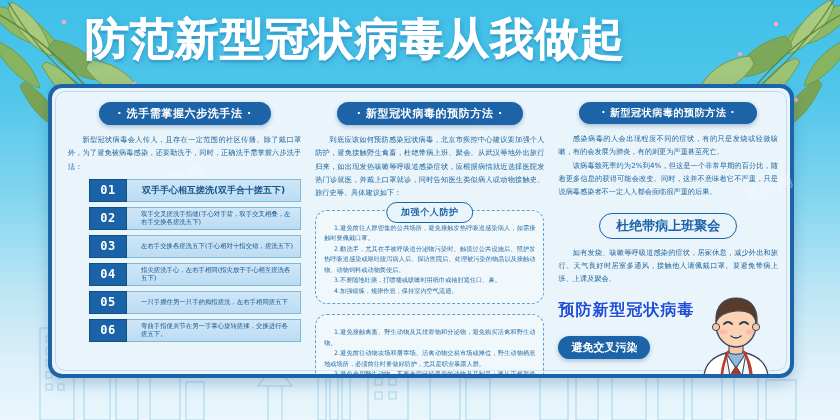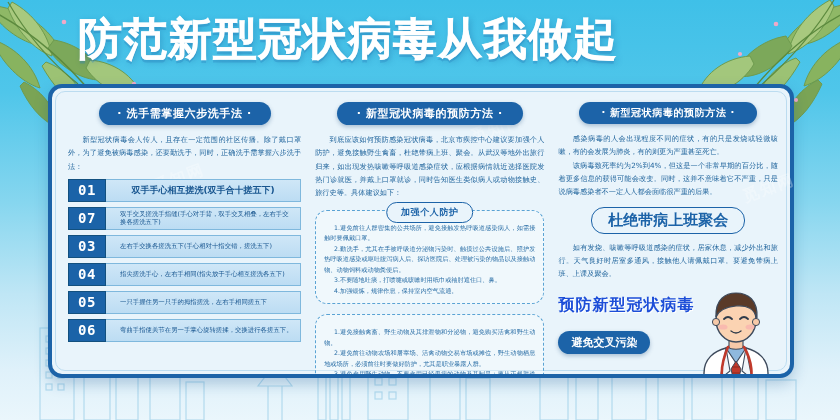"防范新型冠状病毒从我做起" .title-wrap { left: 4px -> 11px }
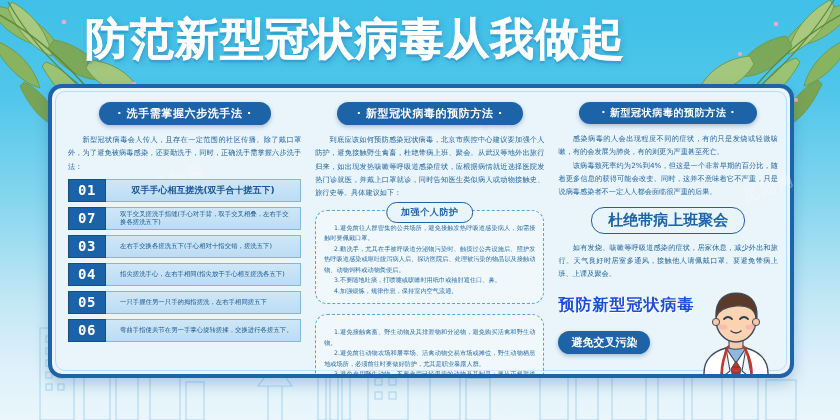"01" .step-num { font-size: 14px -> 12px; margin-left: none -> 21px }
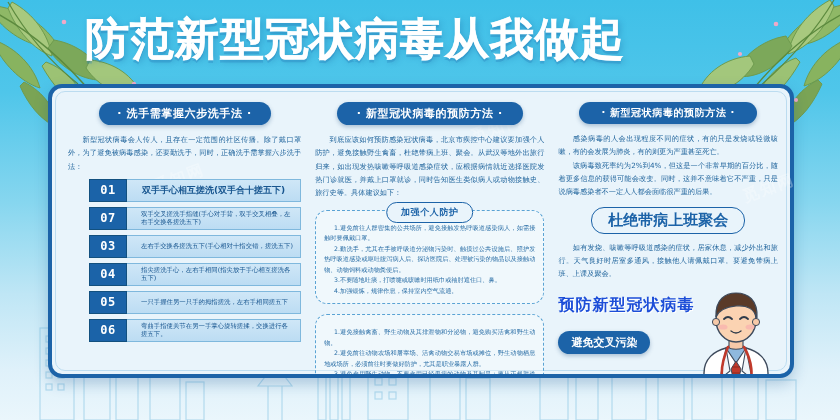"07" div.step-num { text: 07 -> 02 }
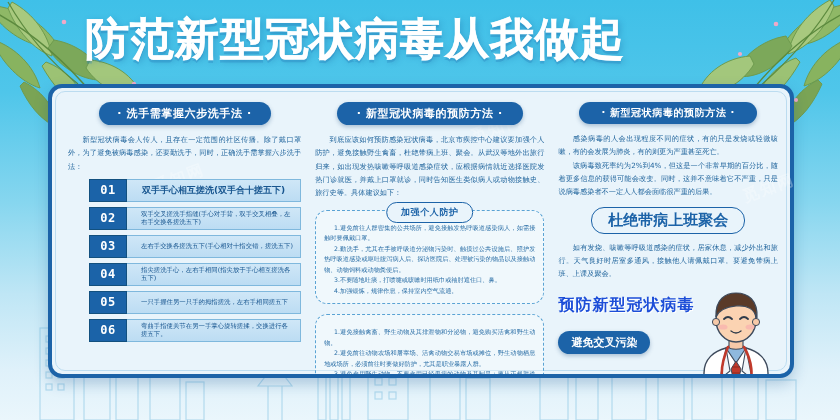"杜绝带病上班聚会" .pill-outline { font-size: 15px -> 13px; margin: 8px auto 7px auto -> 14px auto 7px auto }
